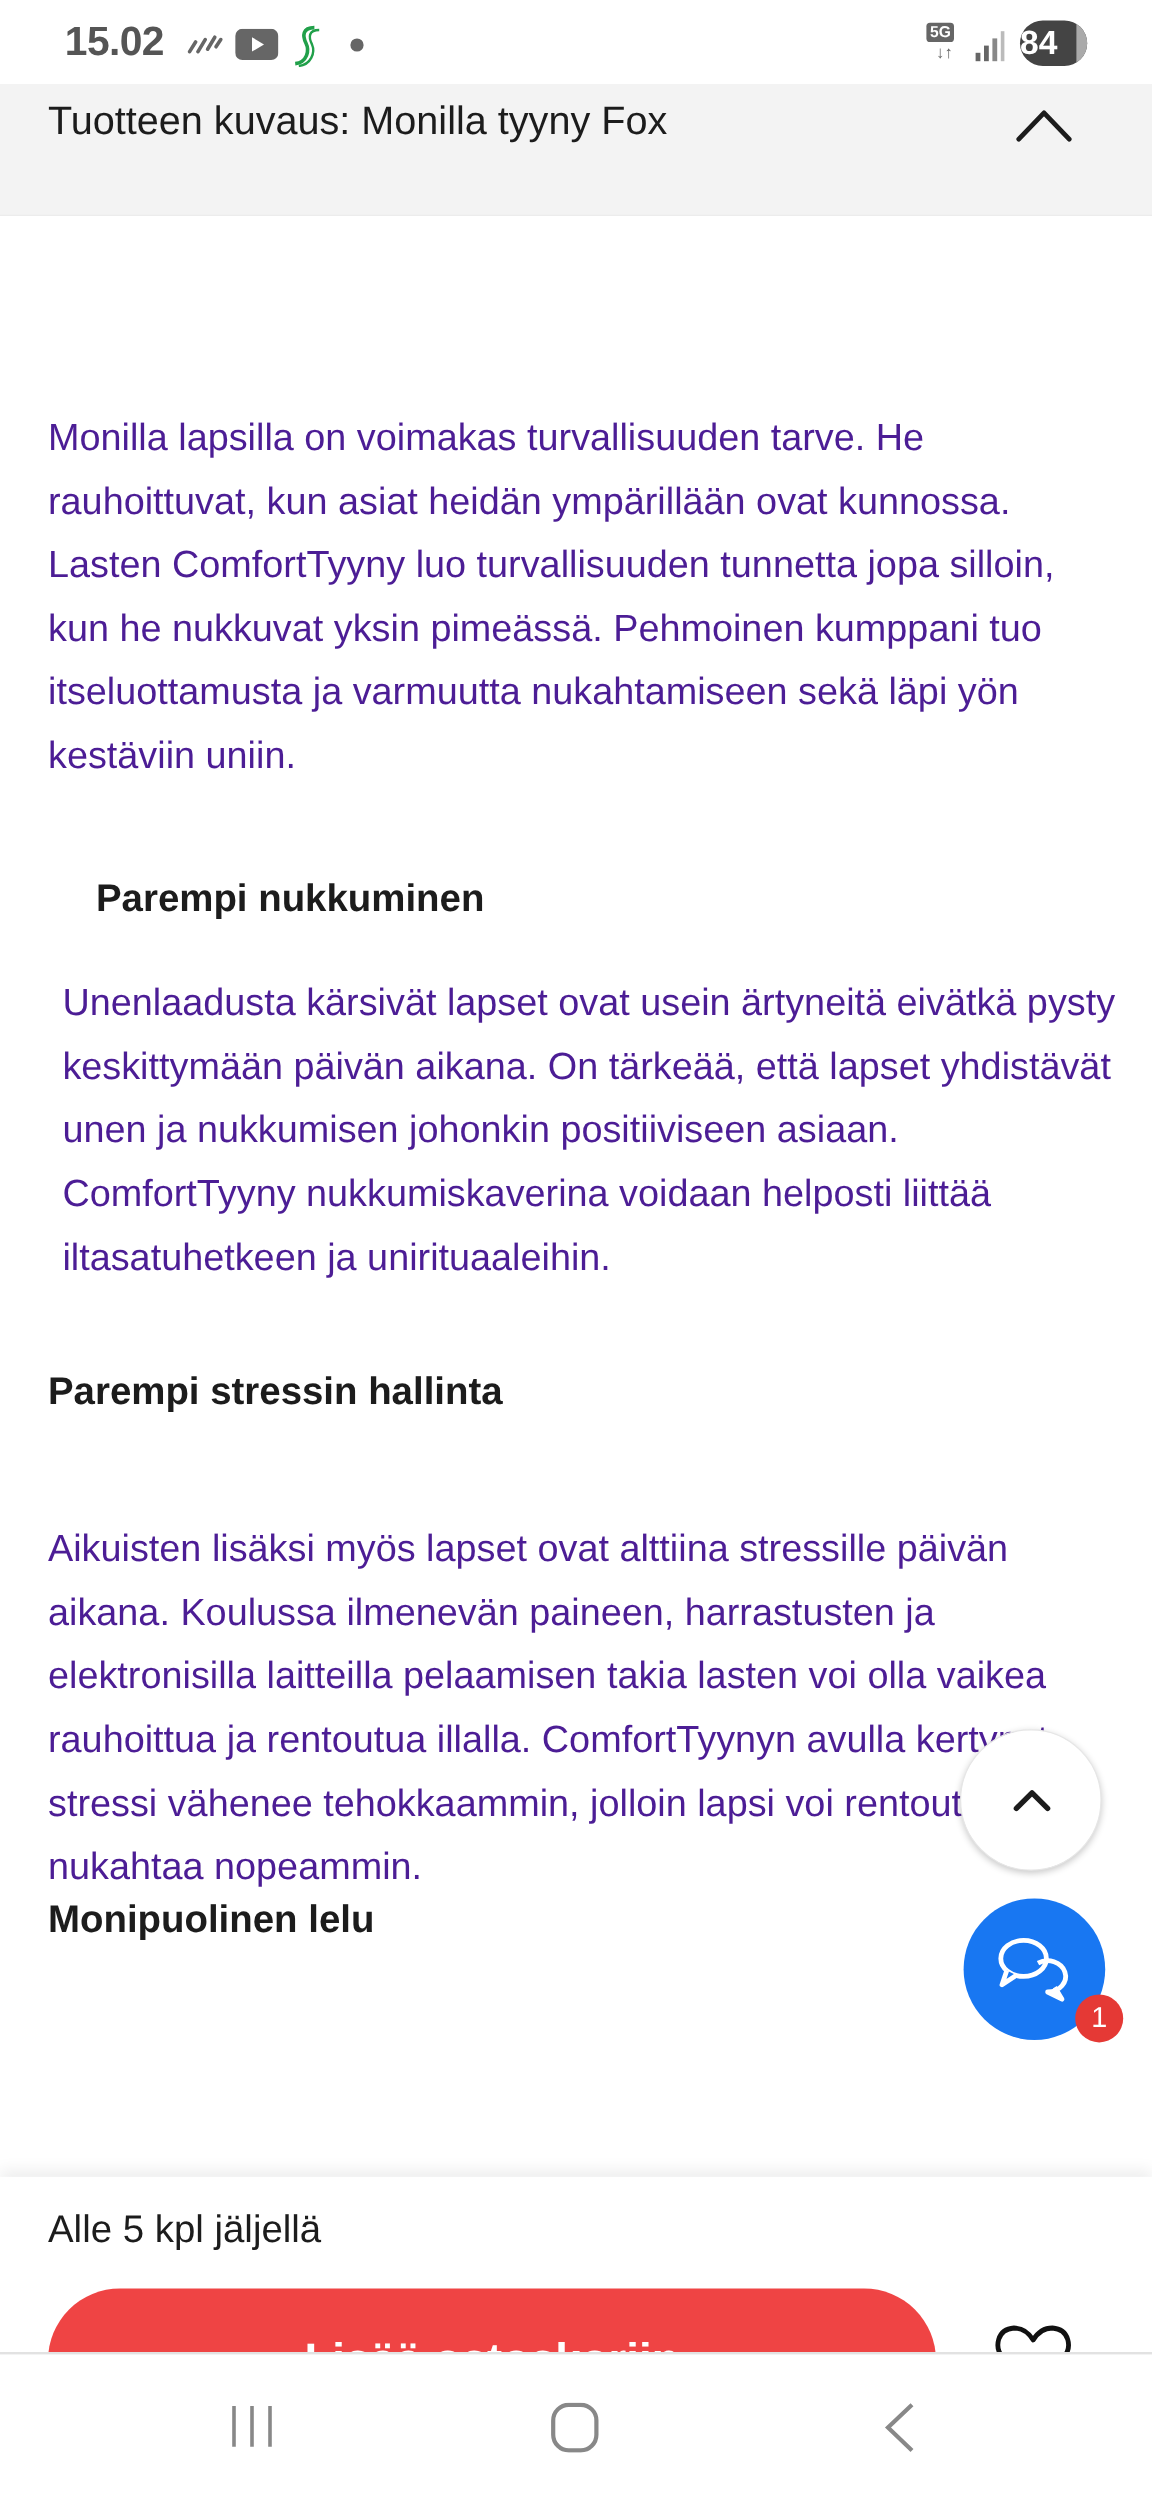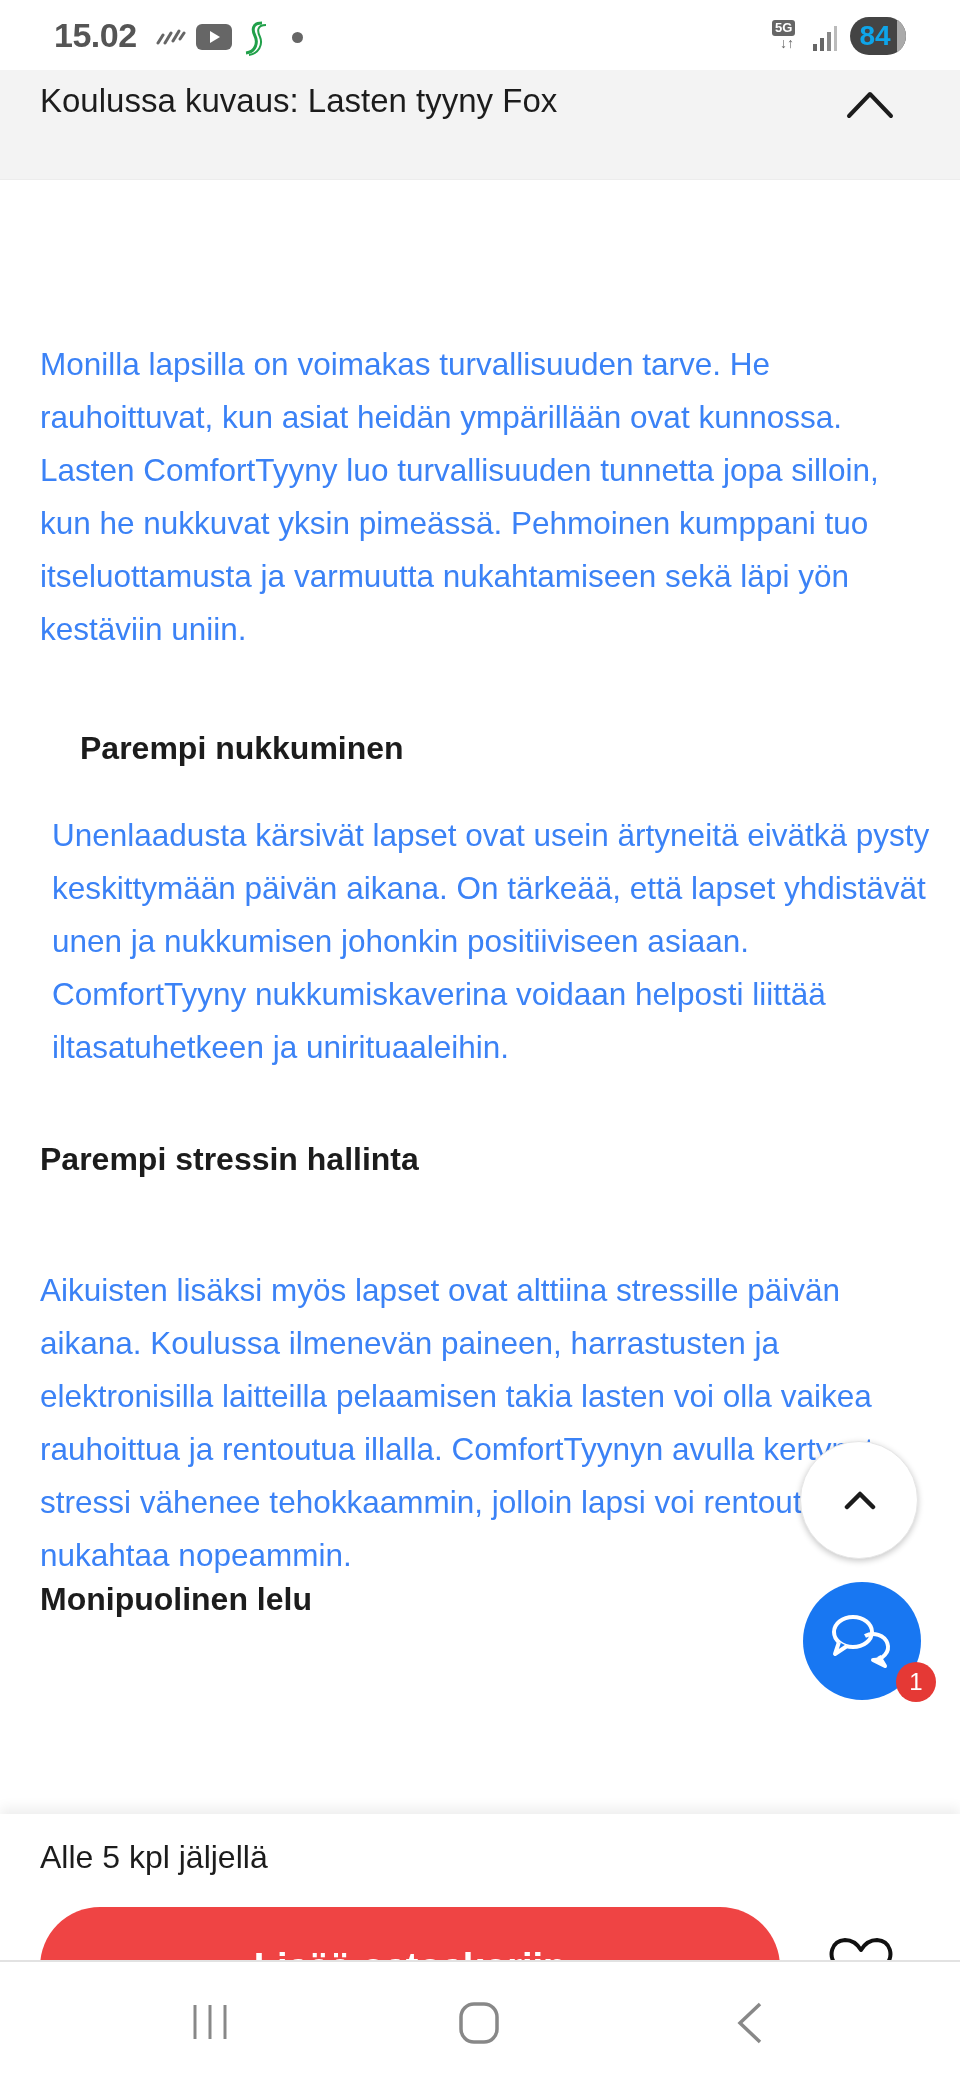"84" .battery span { color: #0ea5e9 -> #ffffff; text-align: center -> none }
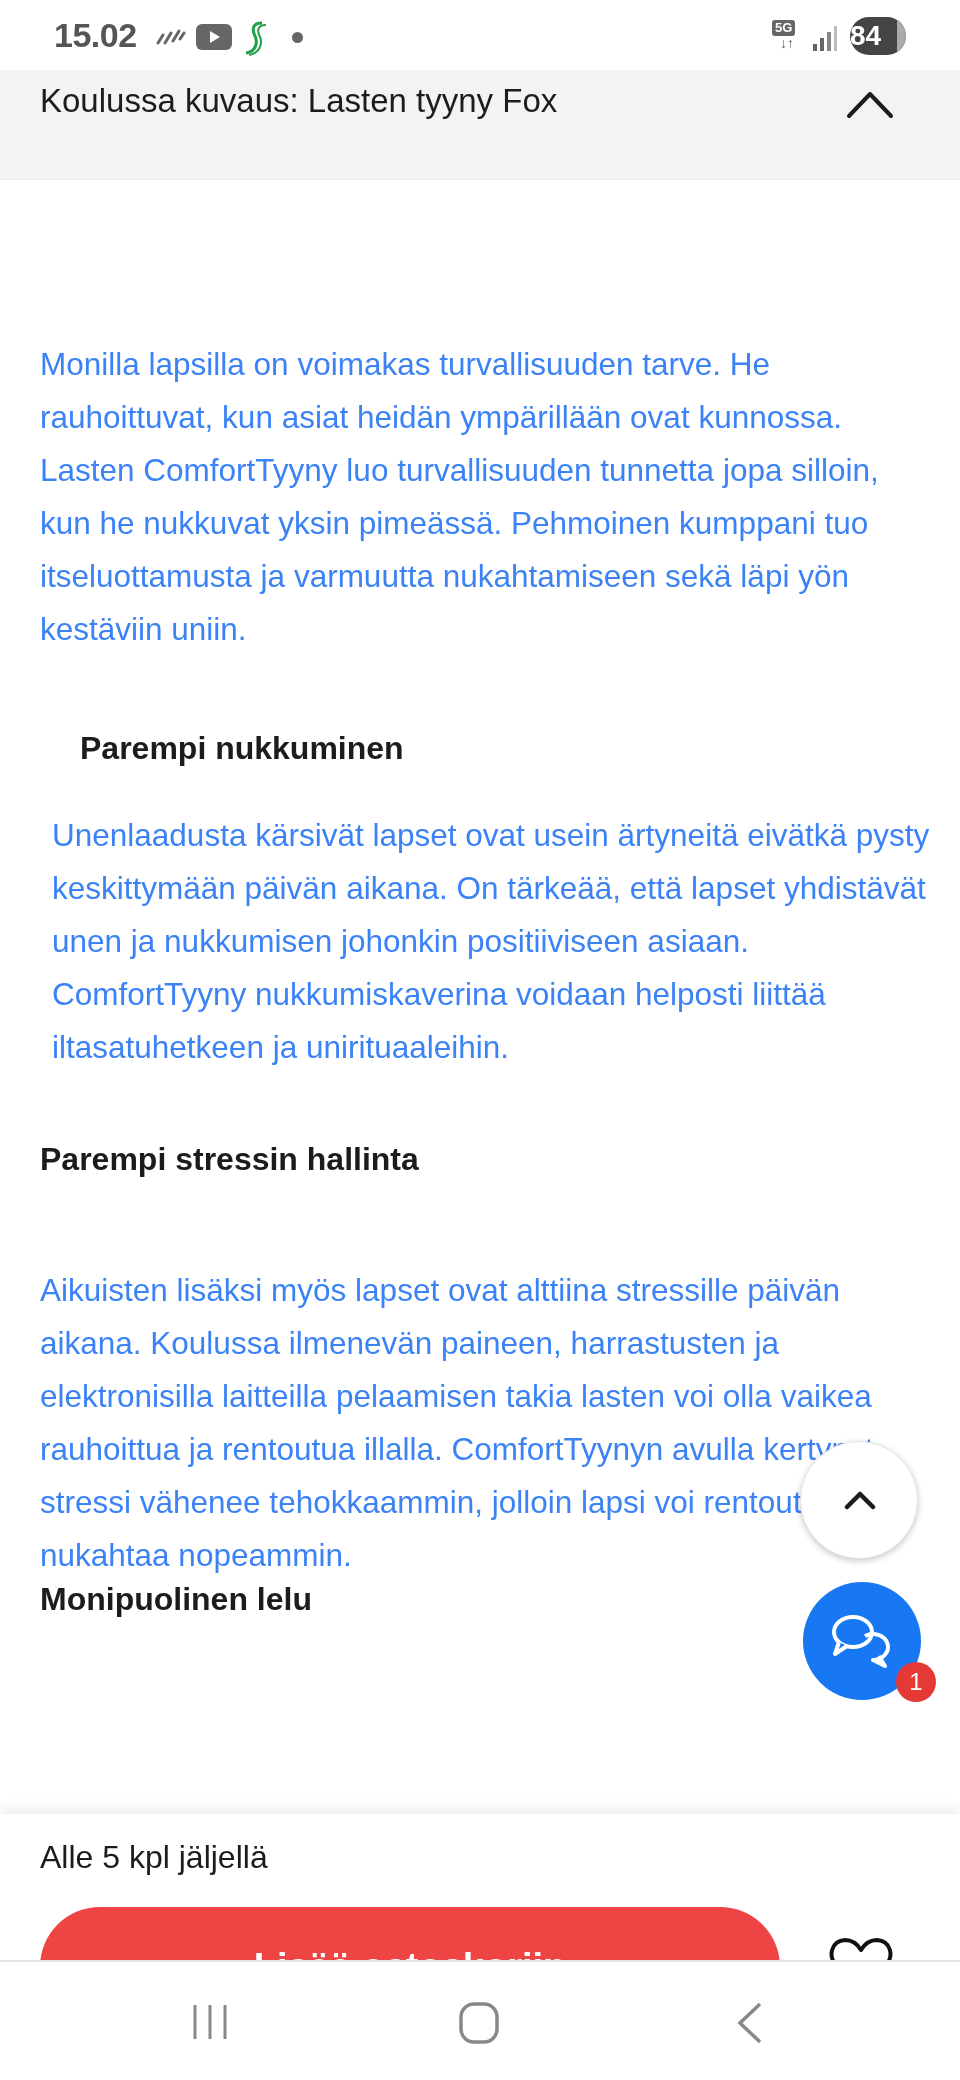"Koulussa kuvaus: Lasten tyyny Fox" div.accordion-title { text: Koulussa kuvaus: Lasten -> Tuotteen kuvaus: Monilla }
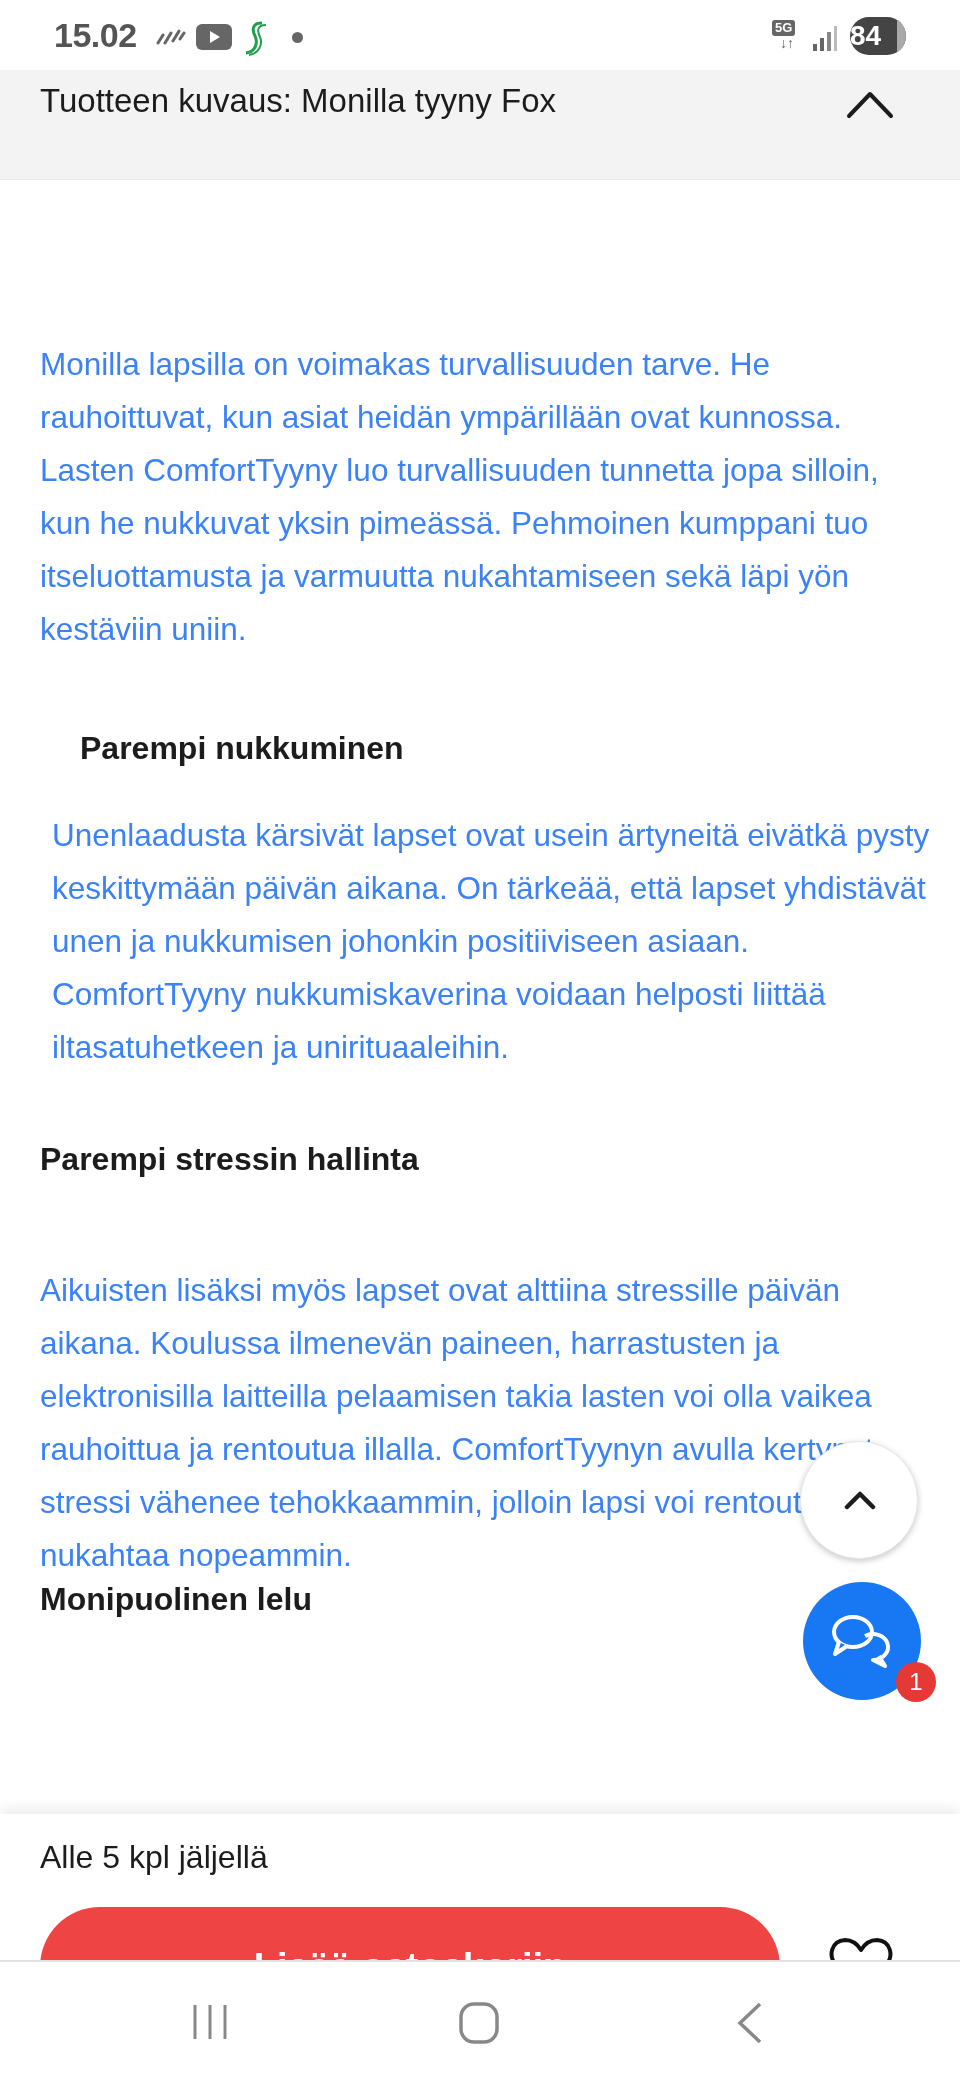"Monilla lapsilla on voimakas" .section-body { color: #3b82f6 -> #4c1d95 }
